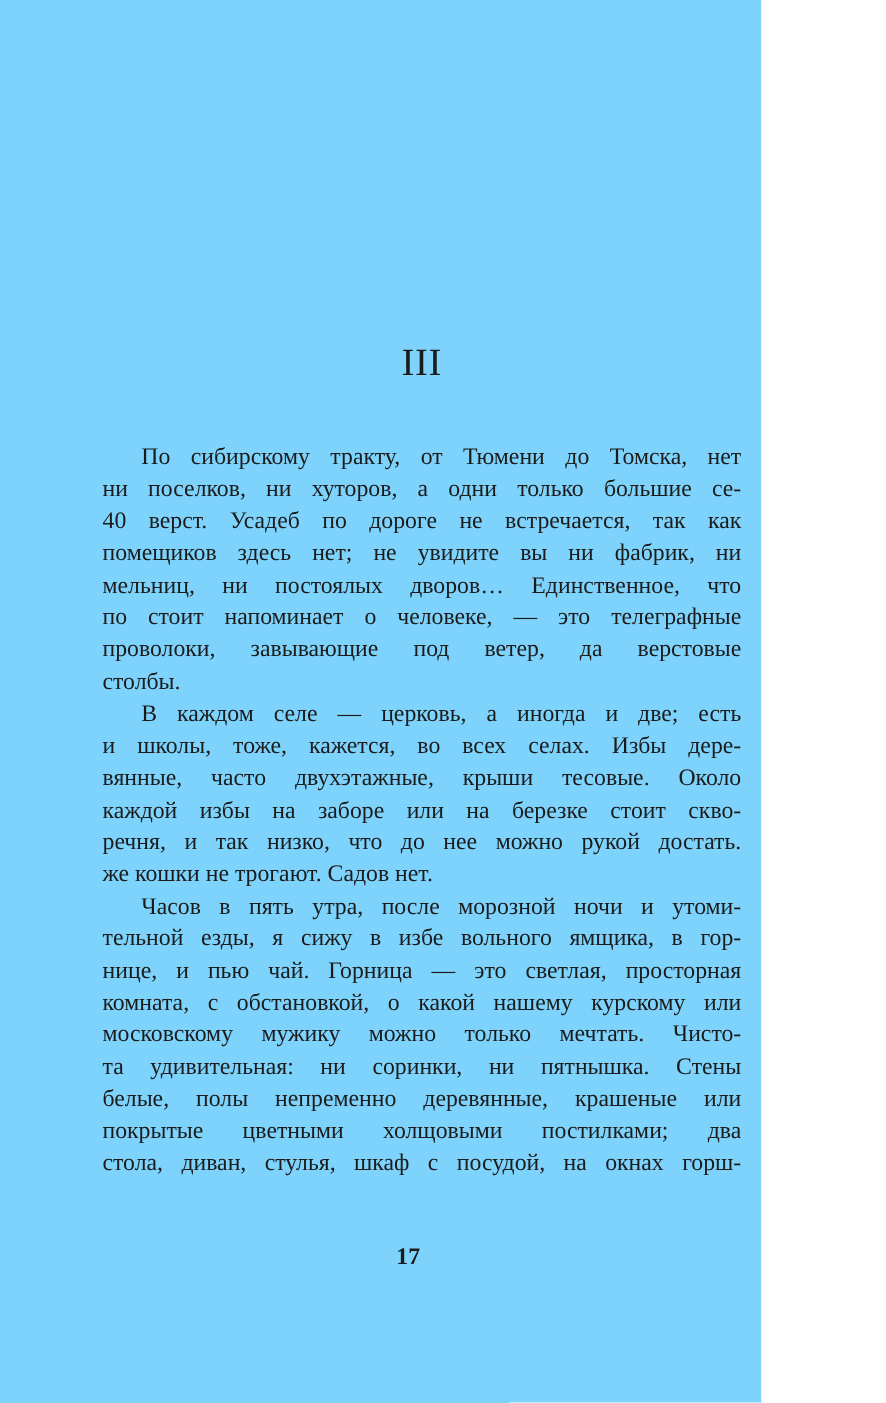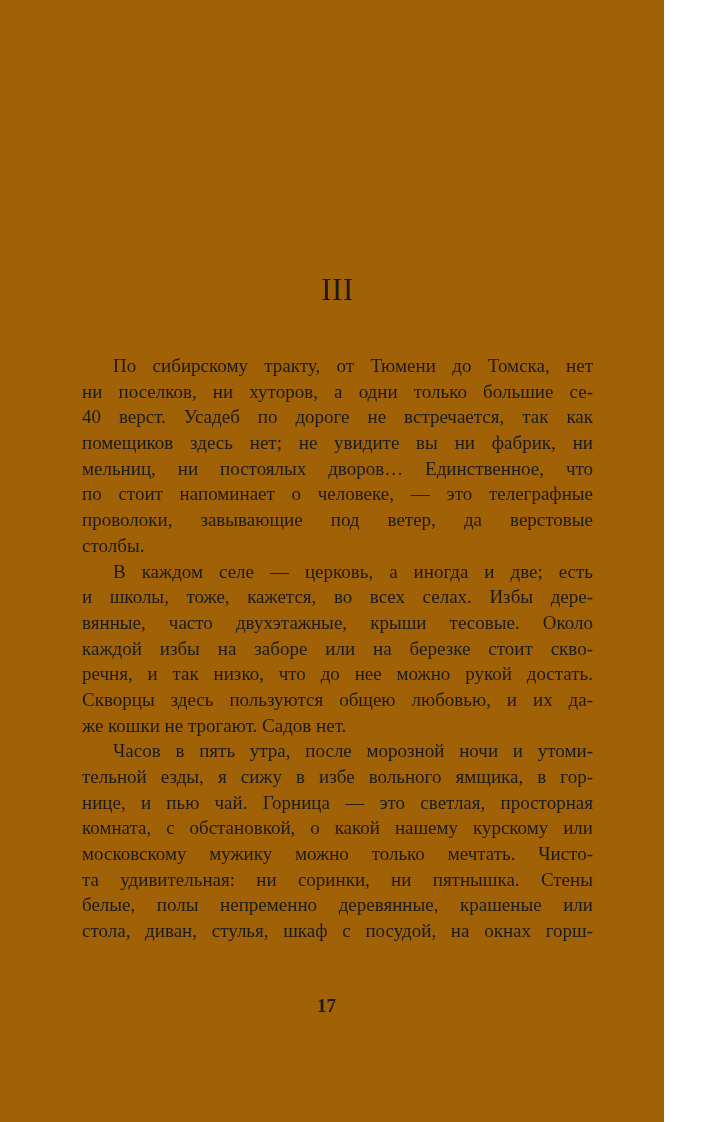"III" .page { background: #a16207 -> #7dd3fc; width: 664px -> 609px }
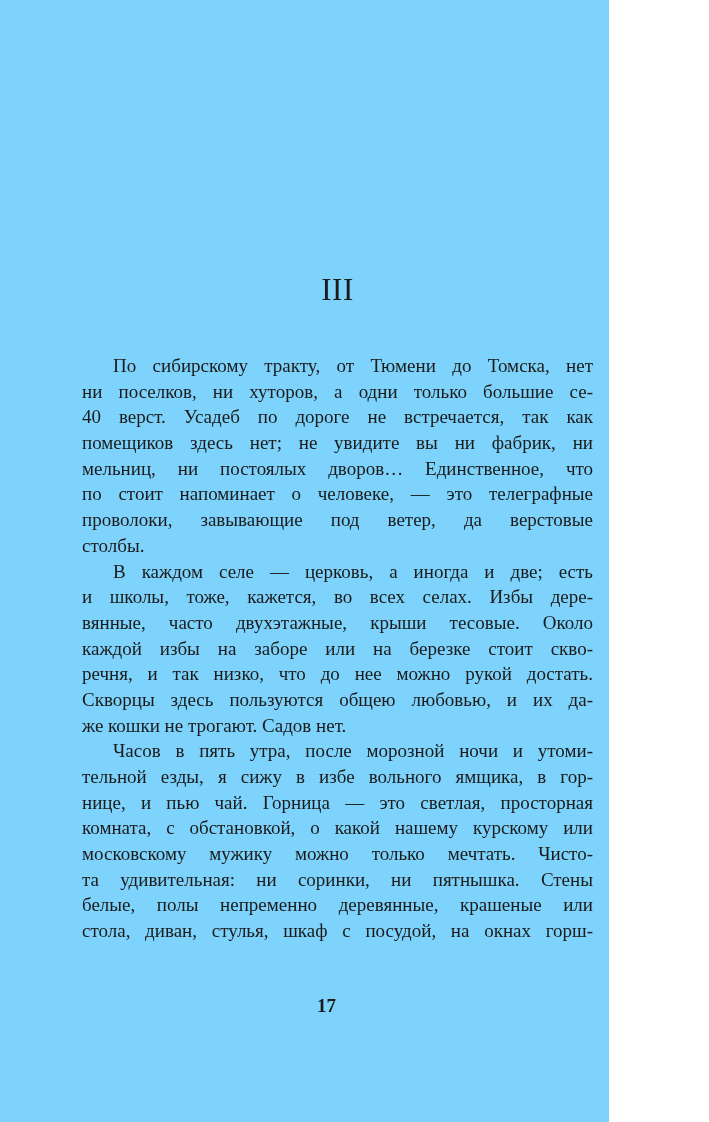"Скворцы здесь пользуются общею любовью," div.line { html: <div>Скворцы здесь пользуются общею любовью, и их да-</div> -> none }
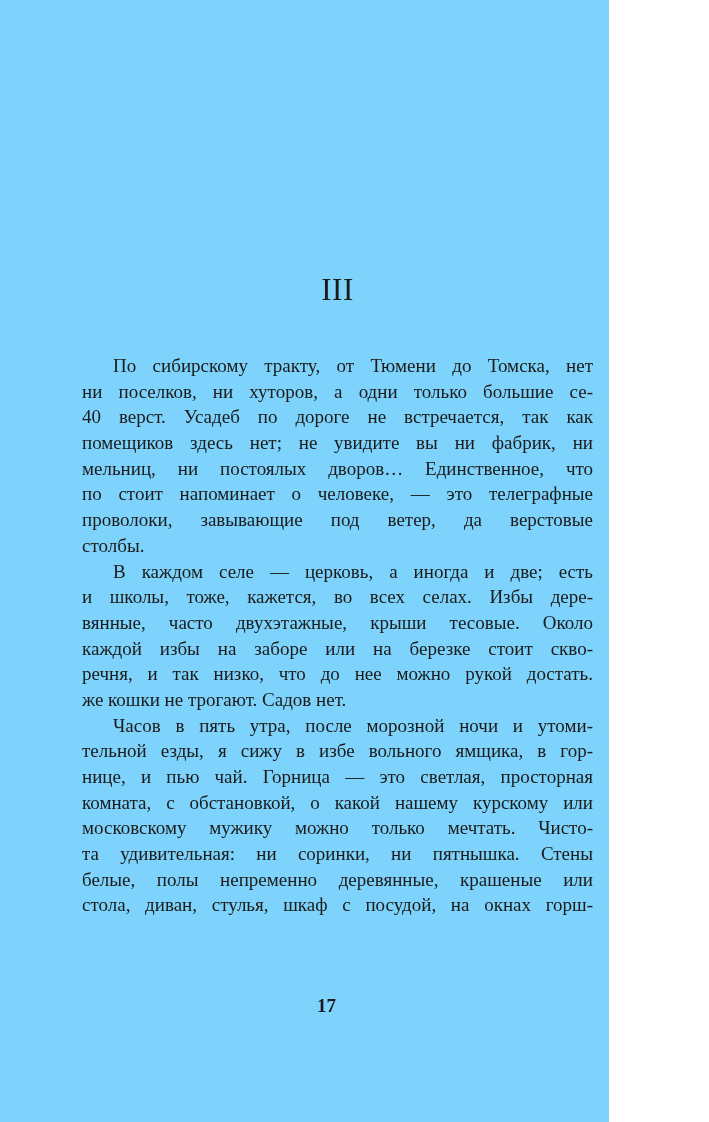"покрытые цветными холщовыми постилками;" div.line { html: none -> <div>покрытые цветными холщовыми постилками; два</div> }
